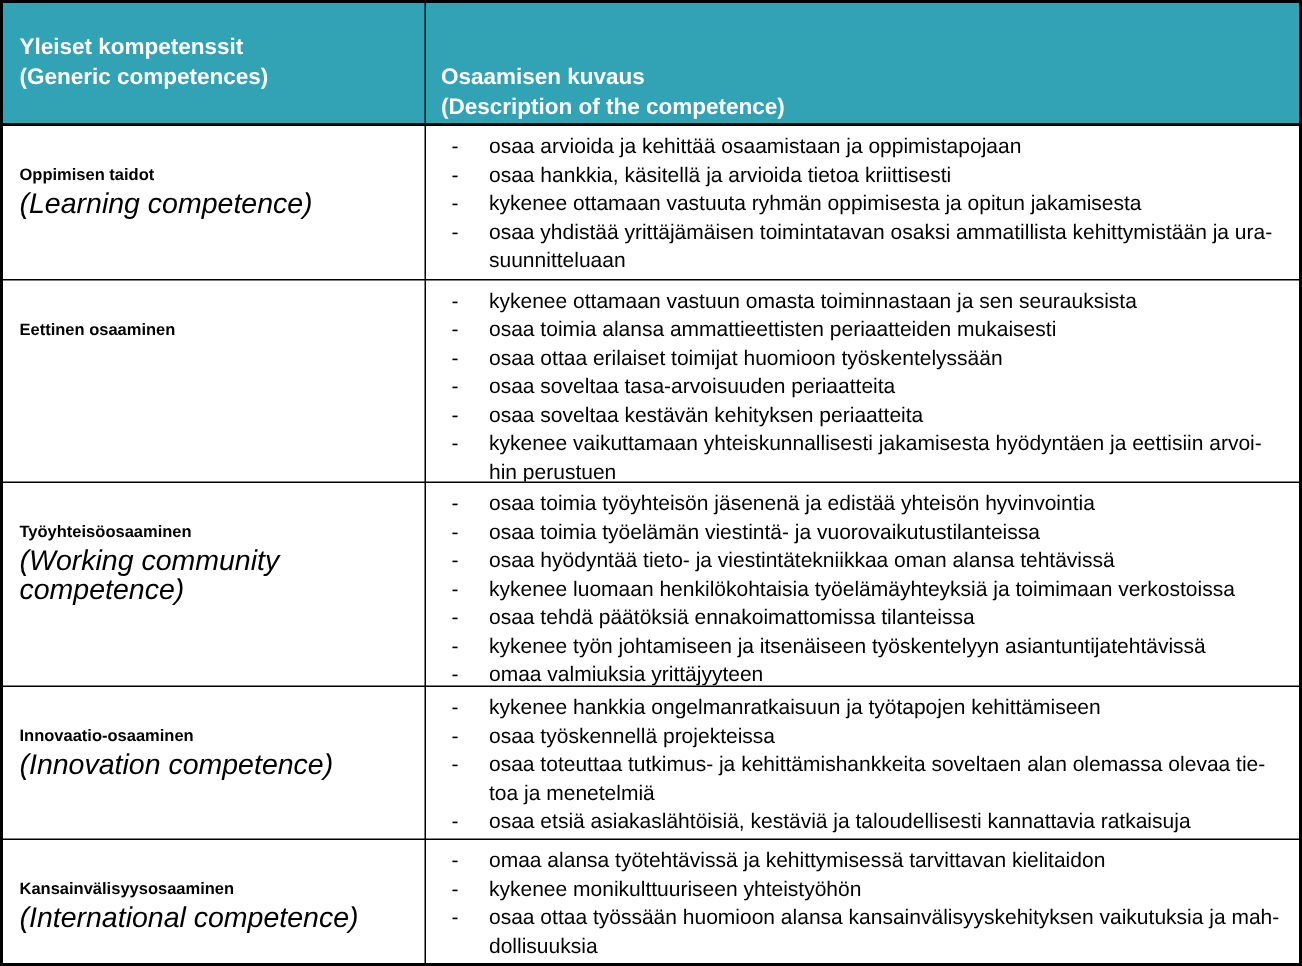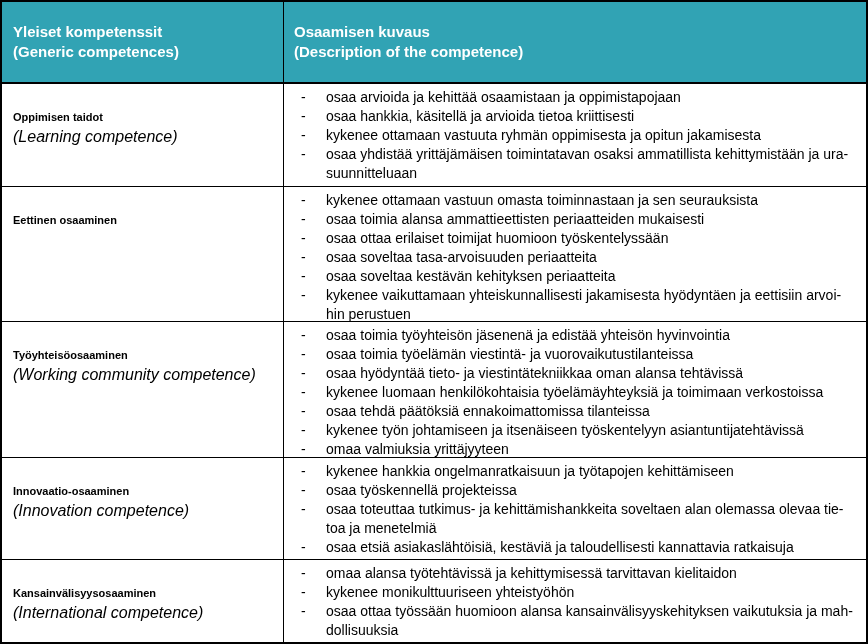"Osaamisen kuvaus" .header-cell.right { justify-content: none -> flex-end }
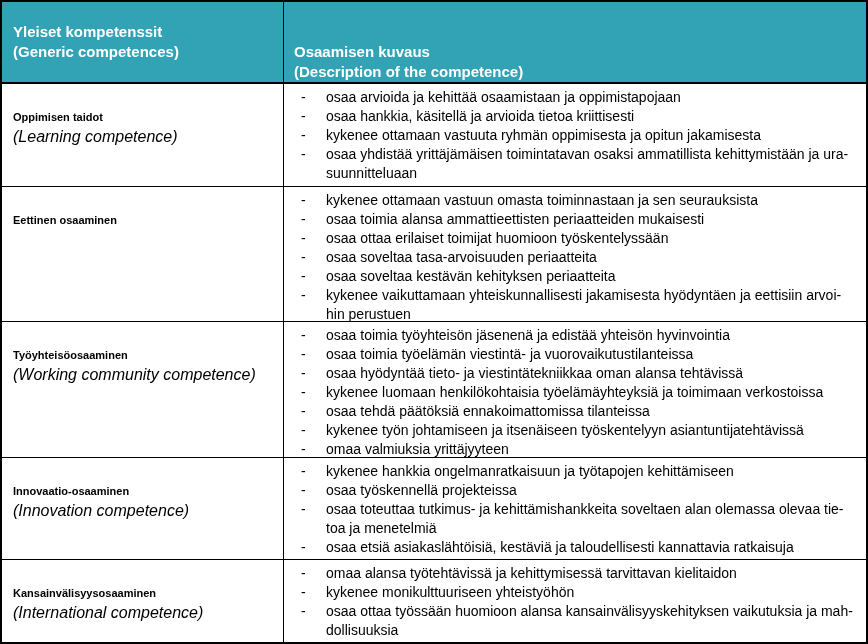"(Learning competence)" .row-subtitle { font-size: 16px -> 19px }
